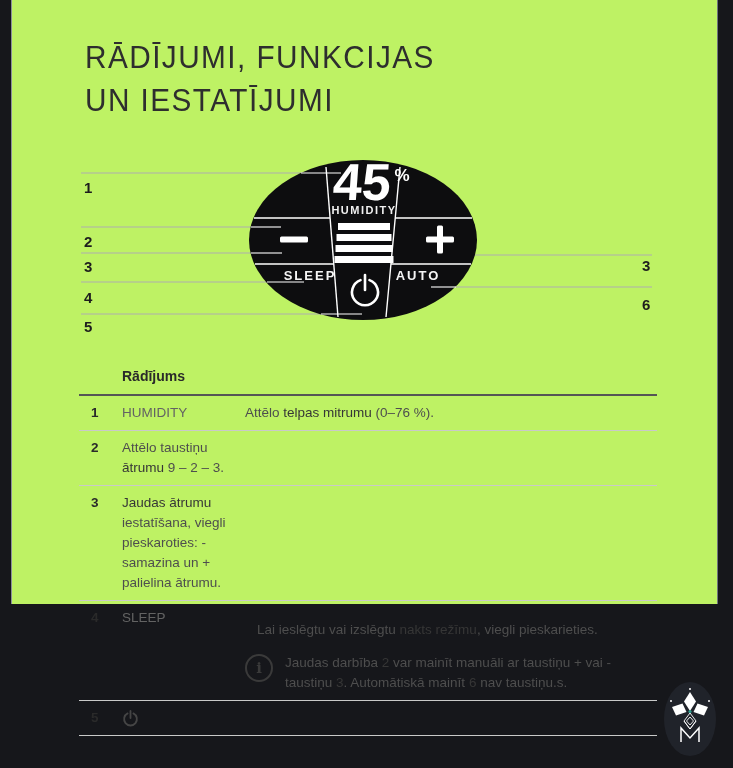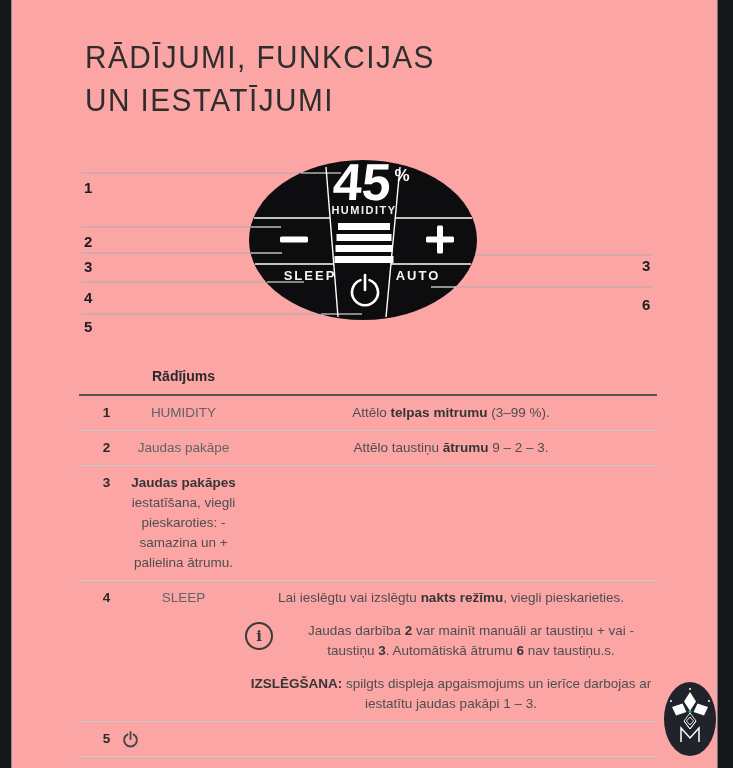"RĀDĪJUMI, FUNKCIJAS" .page { background: #fca5a5 -> #bef264; height: 768px -> 604px }
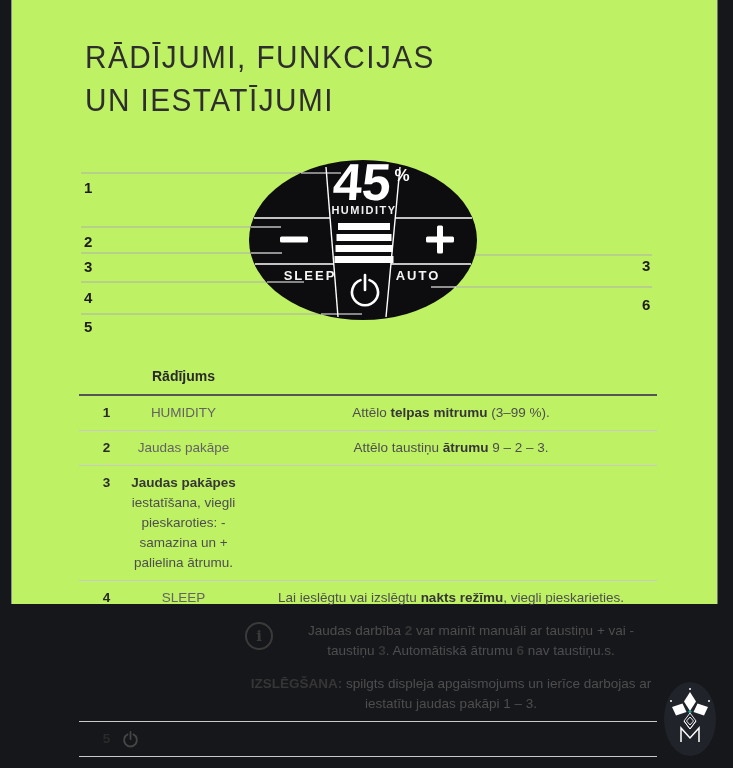"Rādījums" .trow { text-align: center -> none }
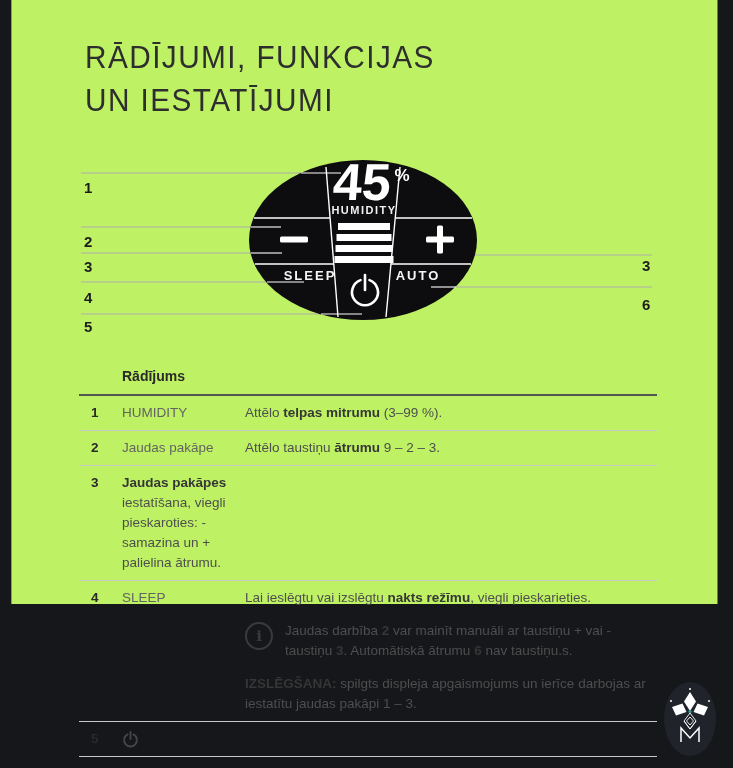"telpas mitrumu" .bd { font-weight: bold -> normal }
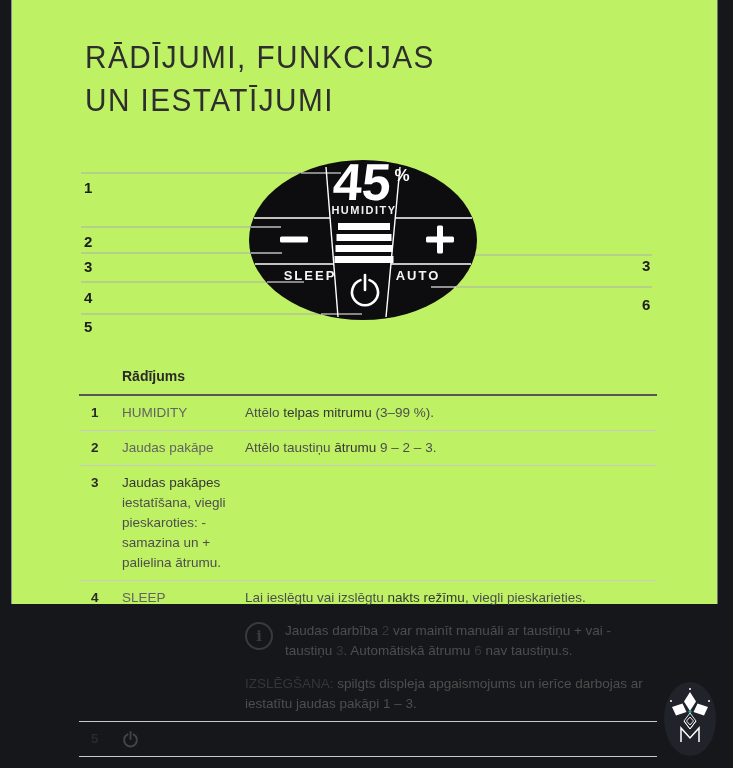"(3–99 %)." span { text: 3–99 -> 0–76 }
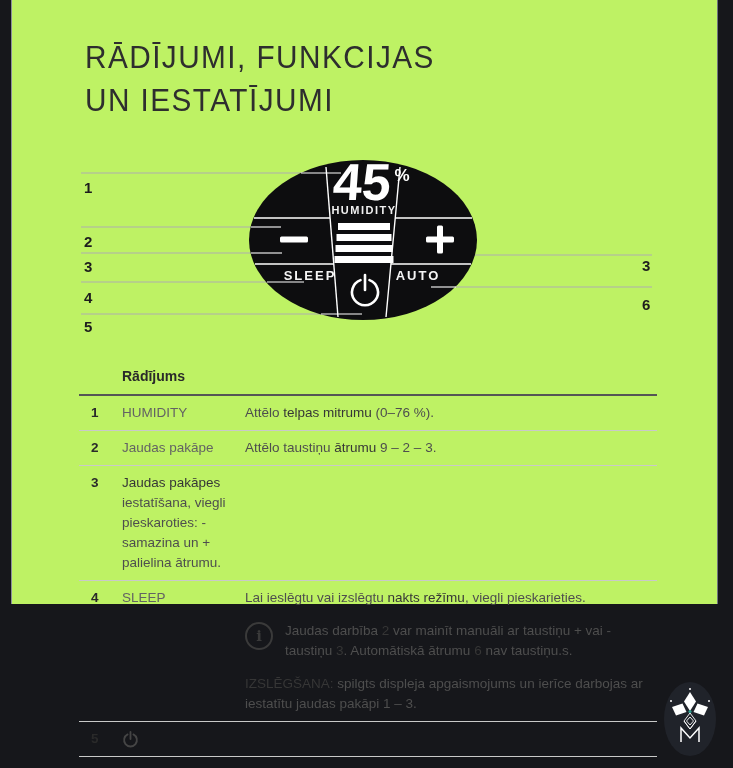"Jaudas pakāpe" div.rad { html: <div>Jaudas pakāpe</div> -> none }
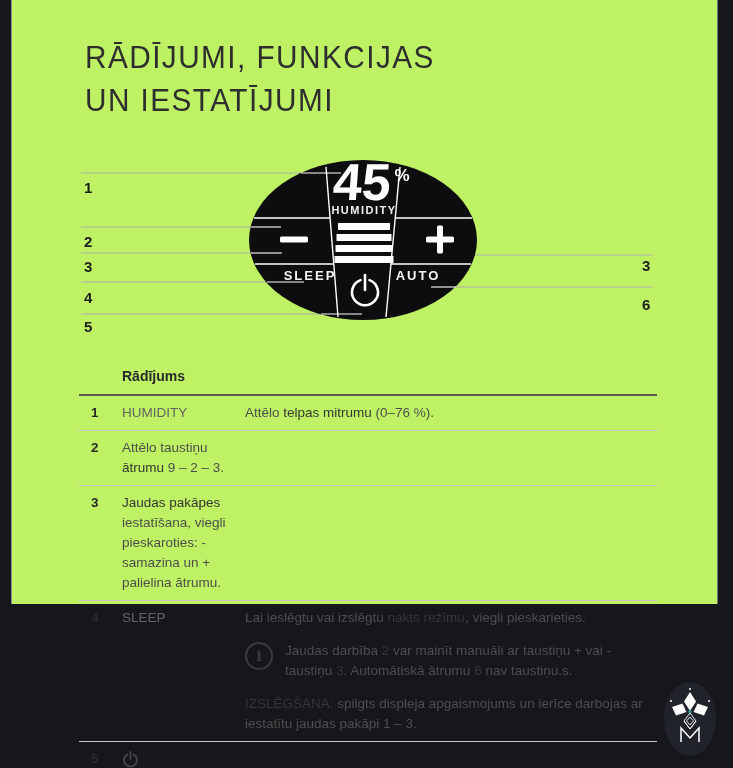"Jaudas pakāpes" span.bd { text: pakāpes -> ātrumu }
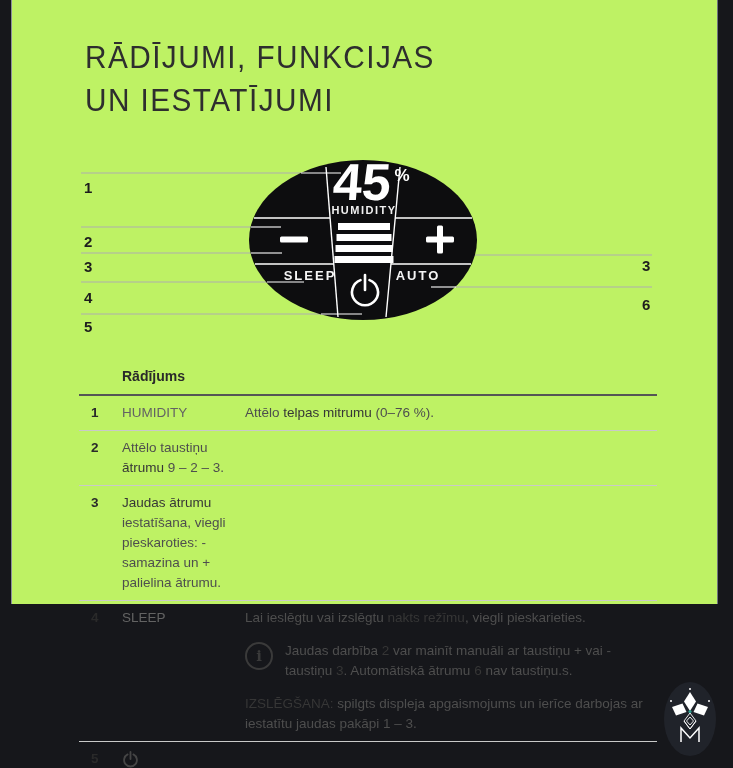"Lai ieslēgtu vai izslēgtu nakts" .fun p { margin: 0 -> 12px }
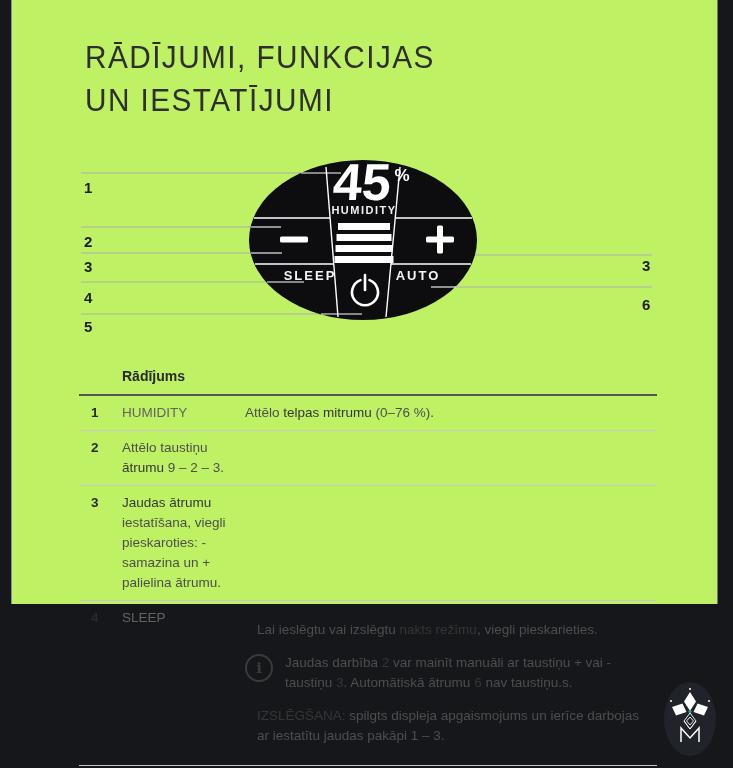". Automātiskā ātrumu" span { text: ātrumu -> mainīt }
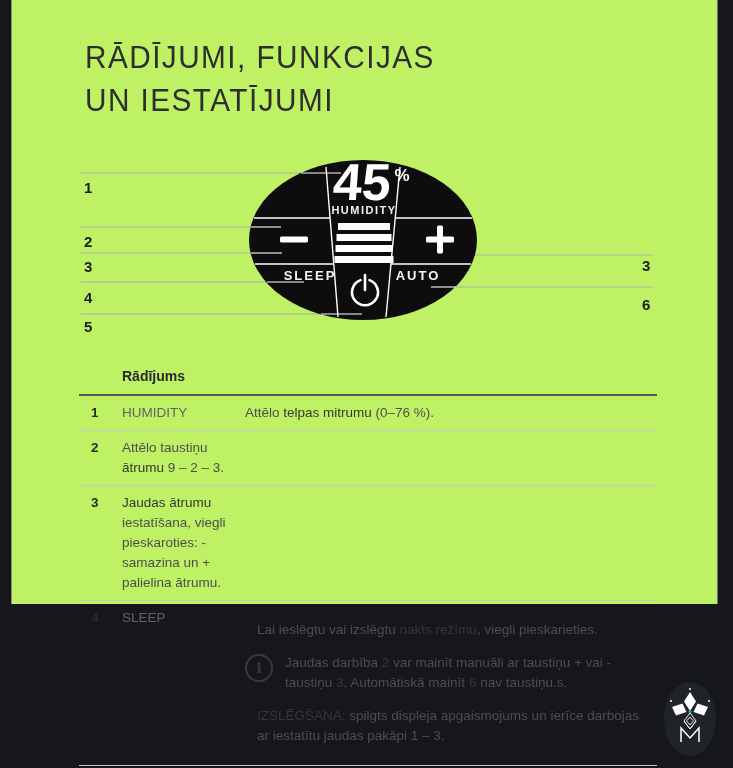"IZSLĒGŠANA: spilgts displeja" p.gap { html: <p><span>IZSLĒGŠANA:</span><span> spilgts displeja apgaismojums un ierīce darbojas ar iestatītu jaudas pakāpi 1 – 3.</span></p> -> none }
